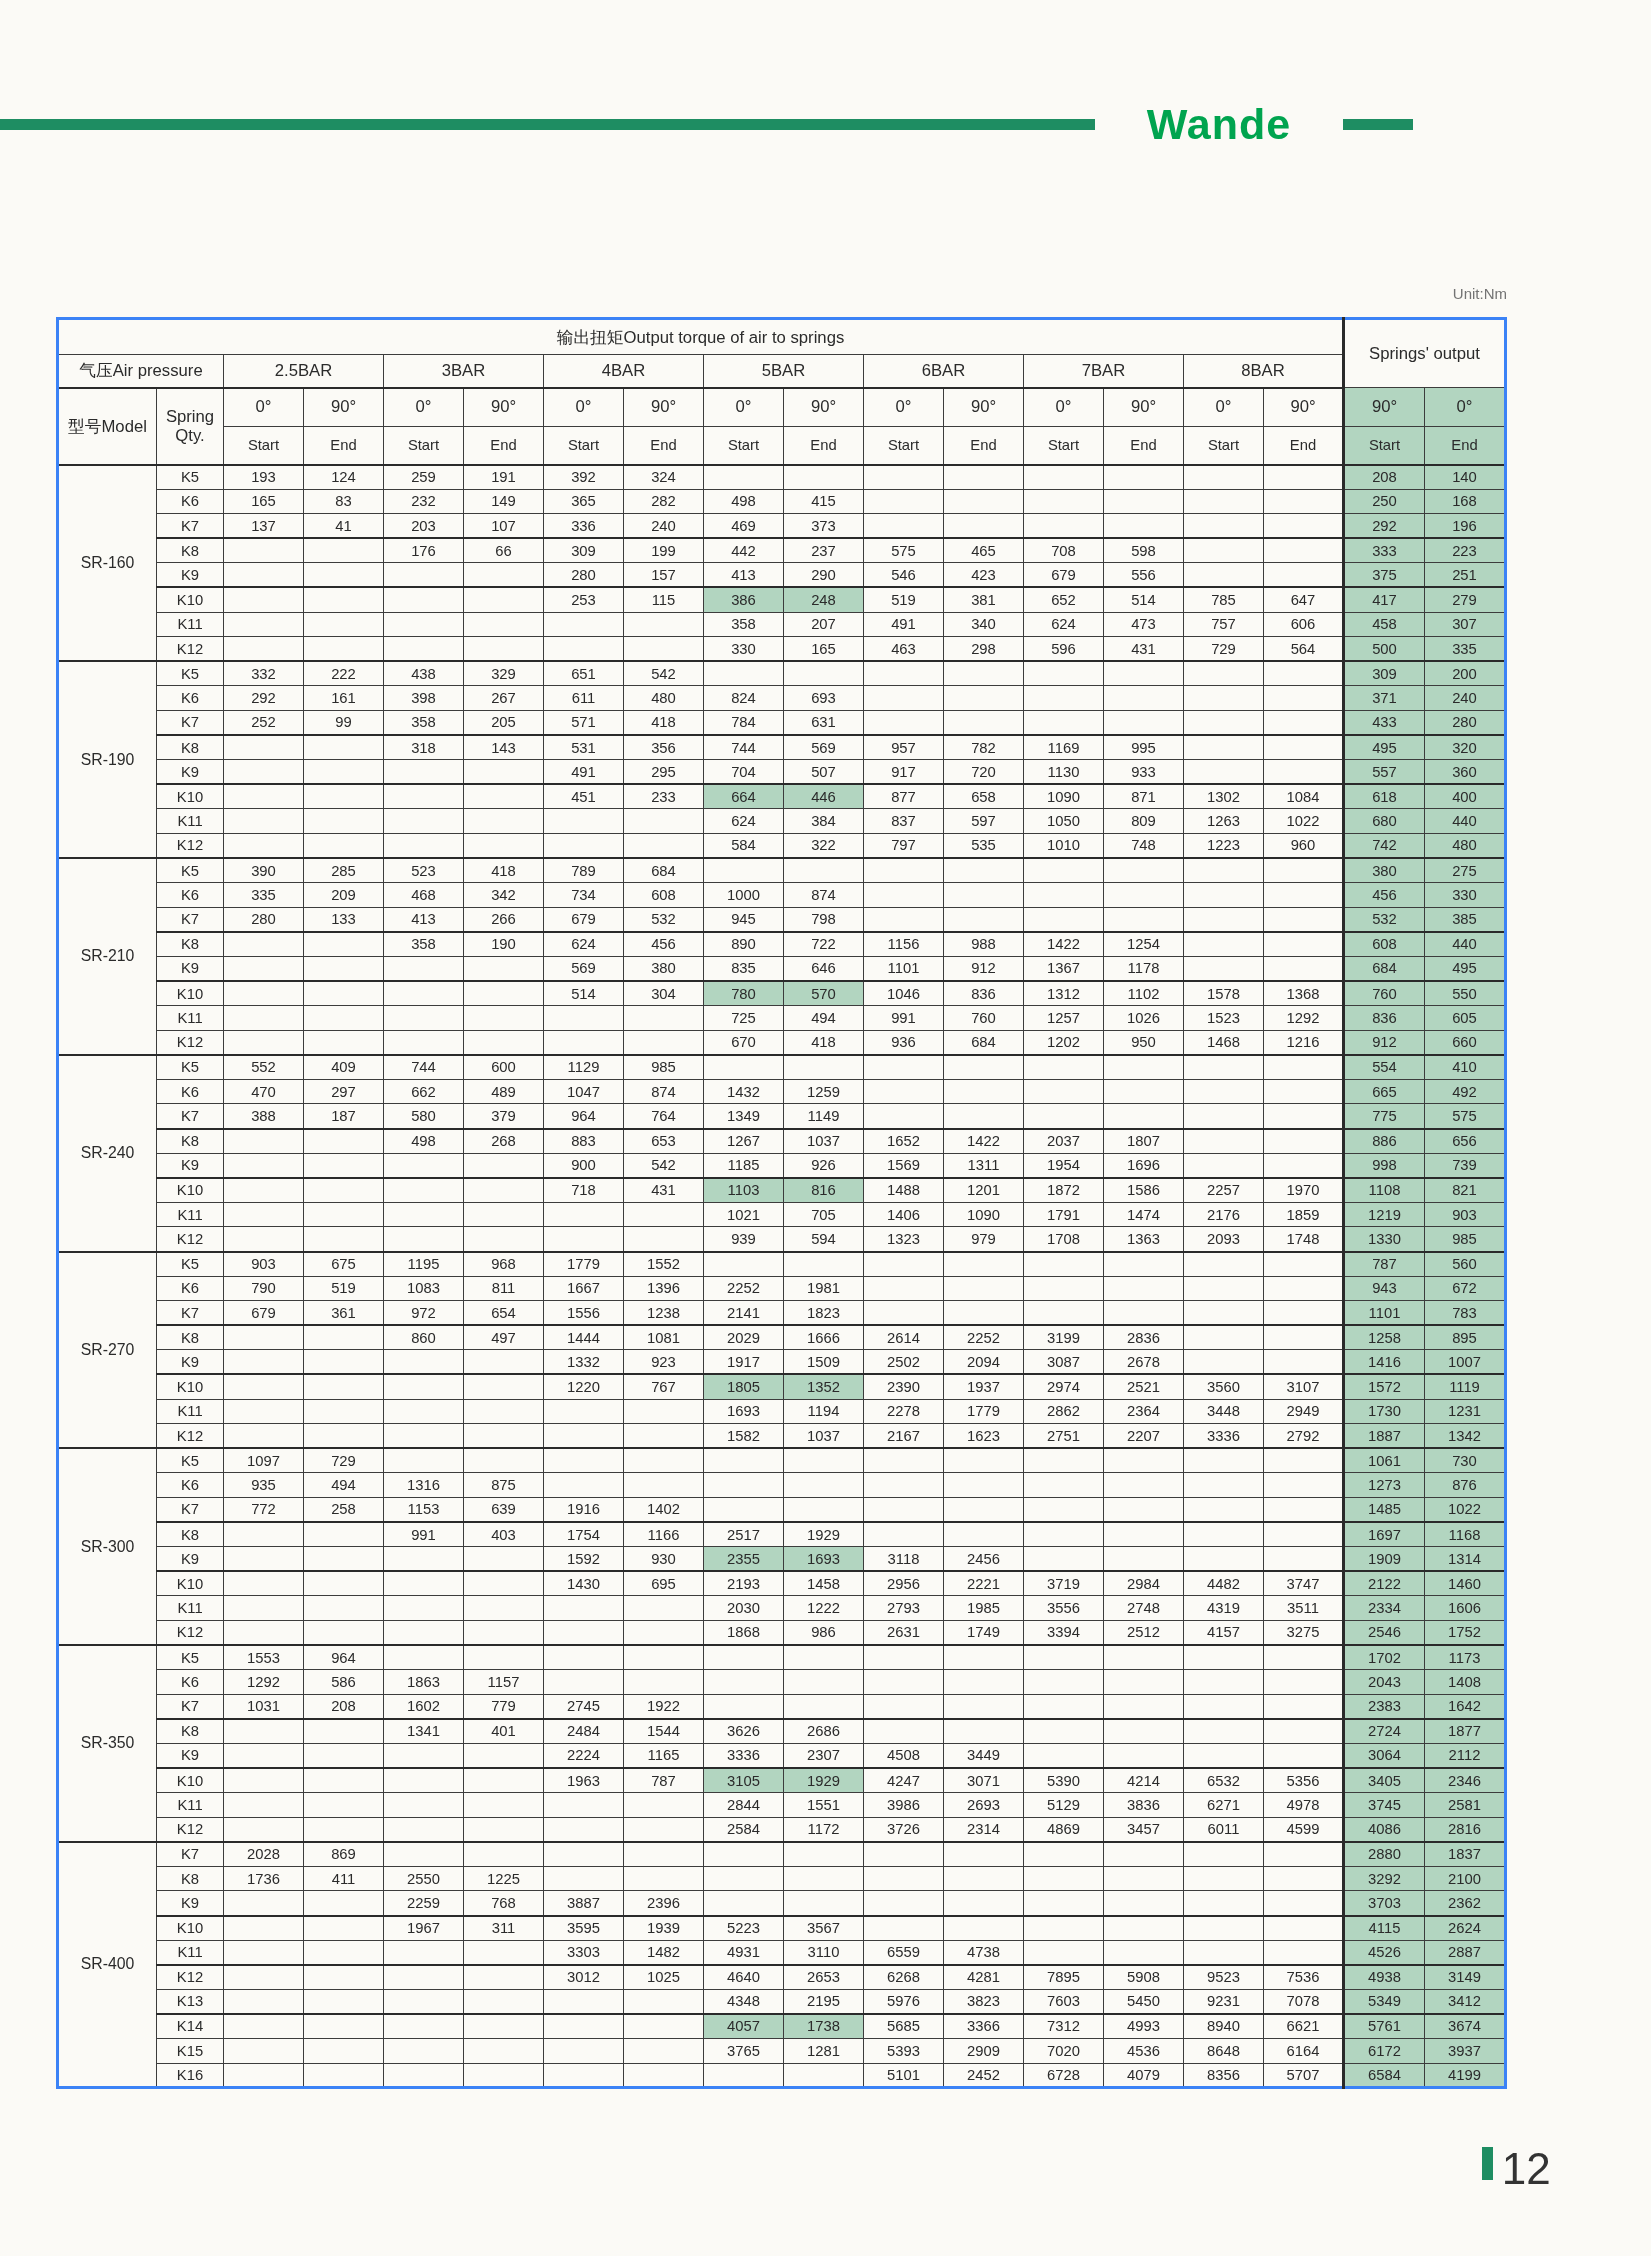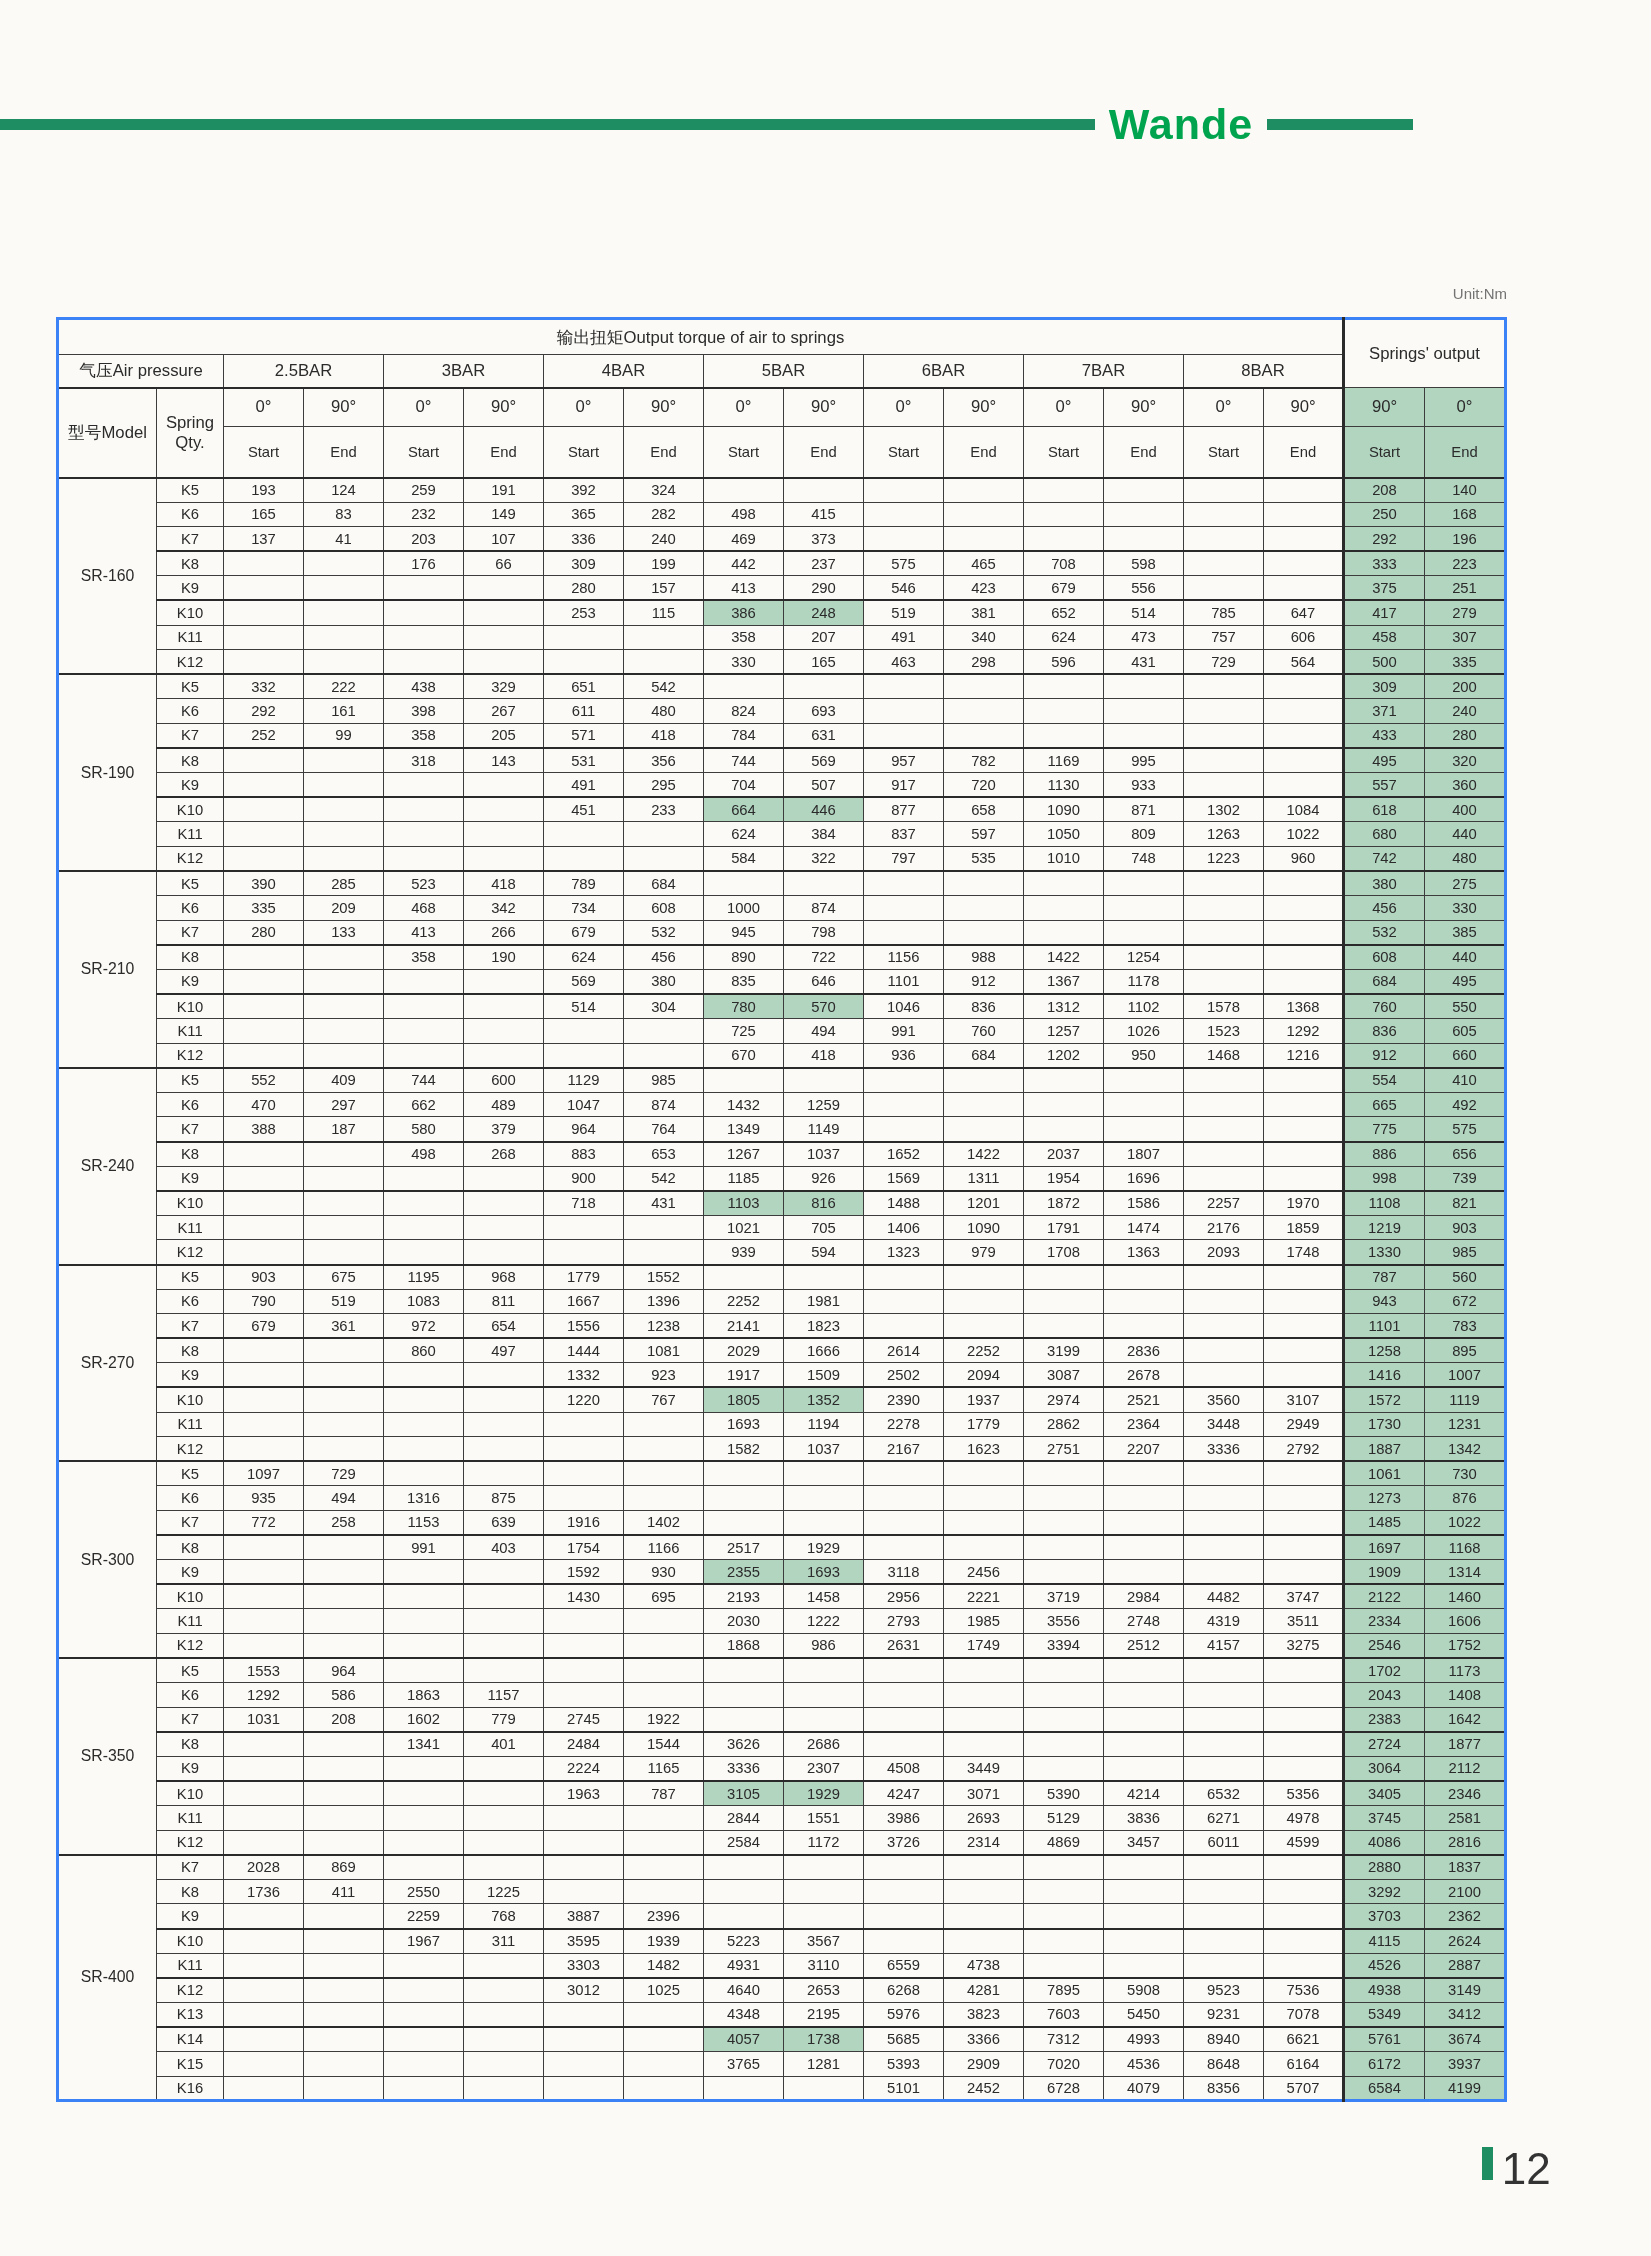"Wande" .brandrow { gap: none -> 38px }
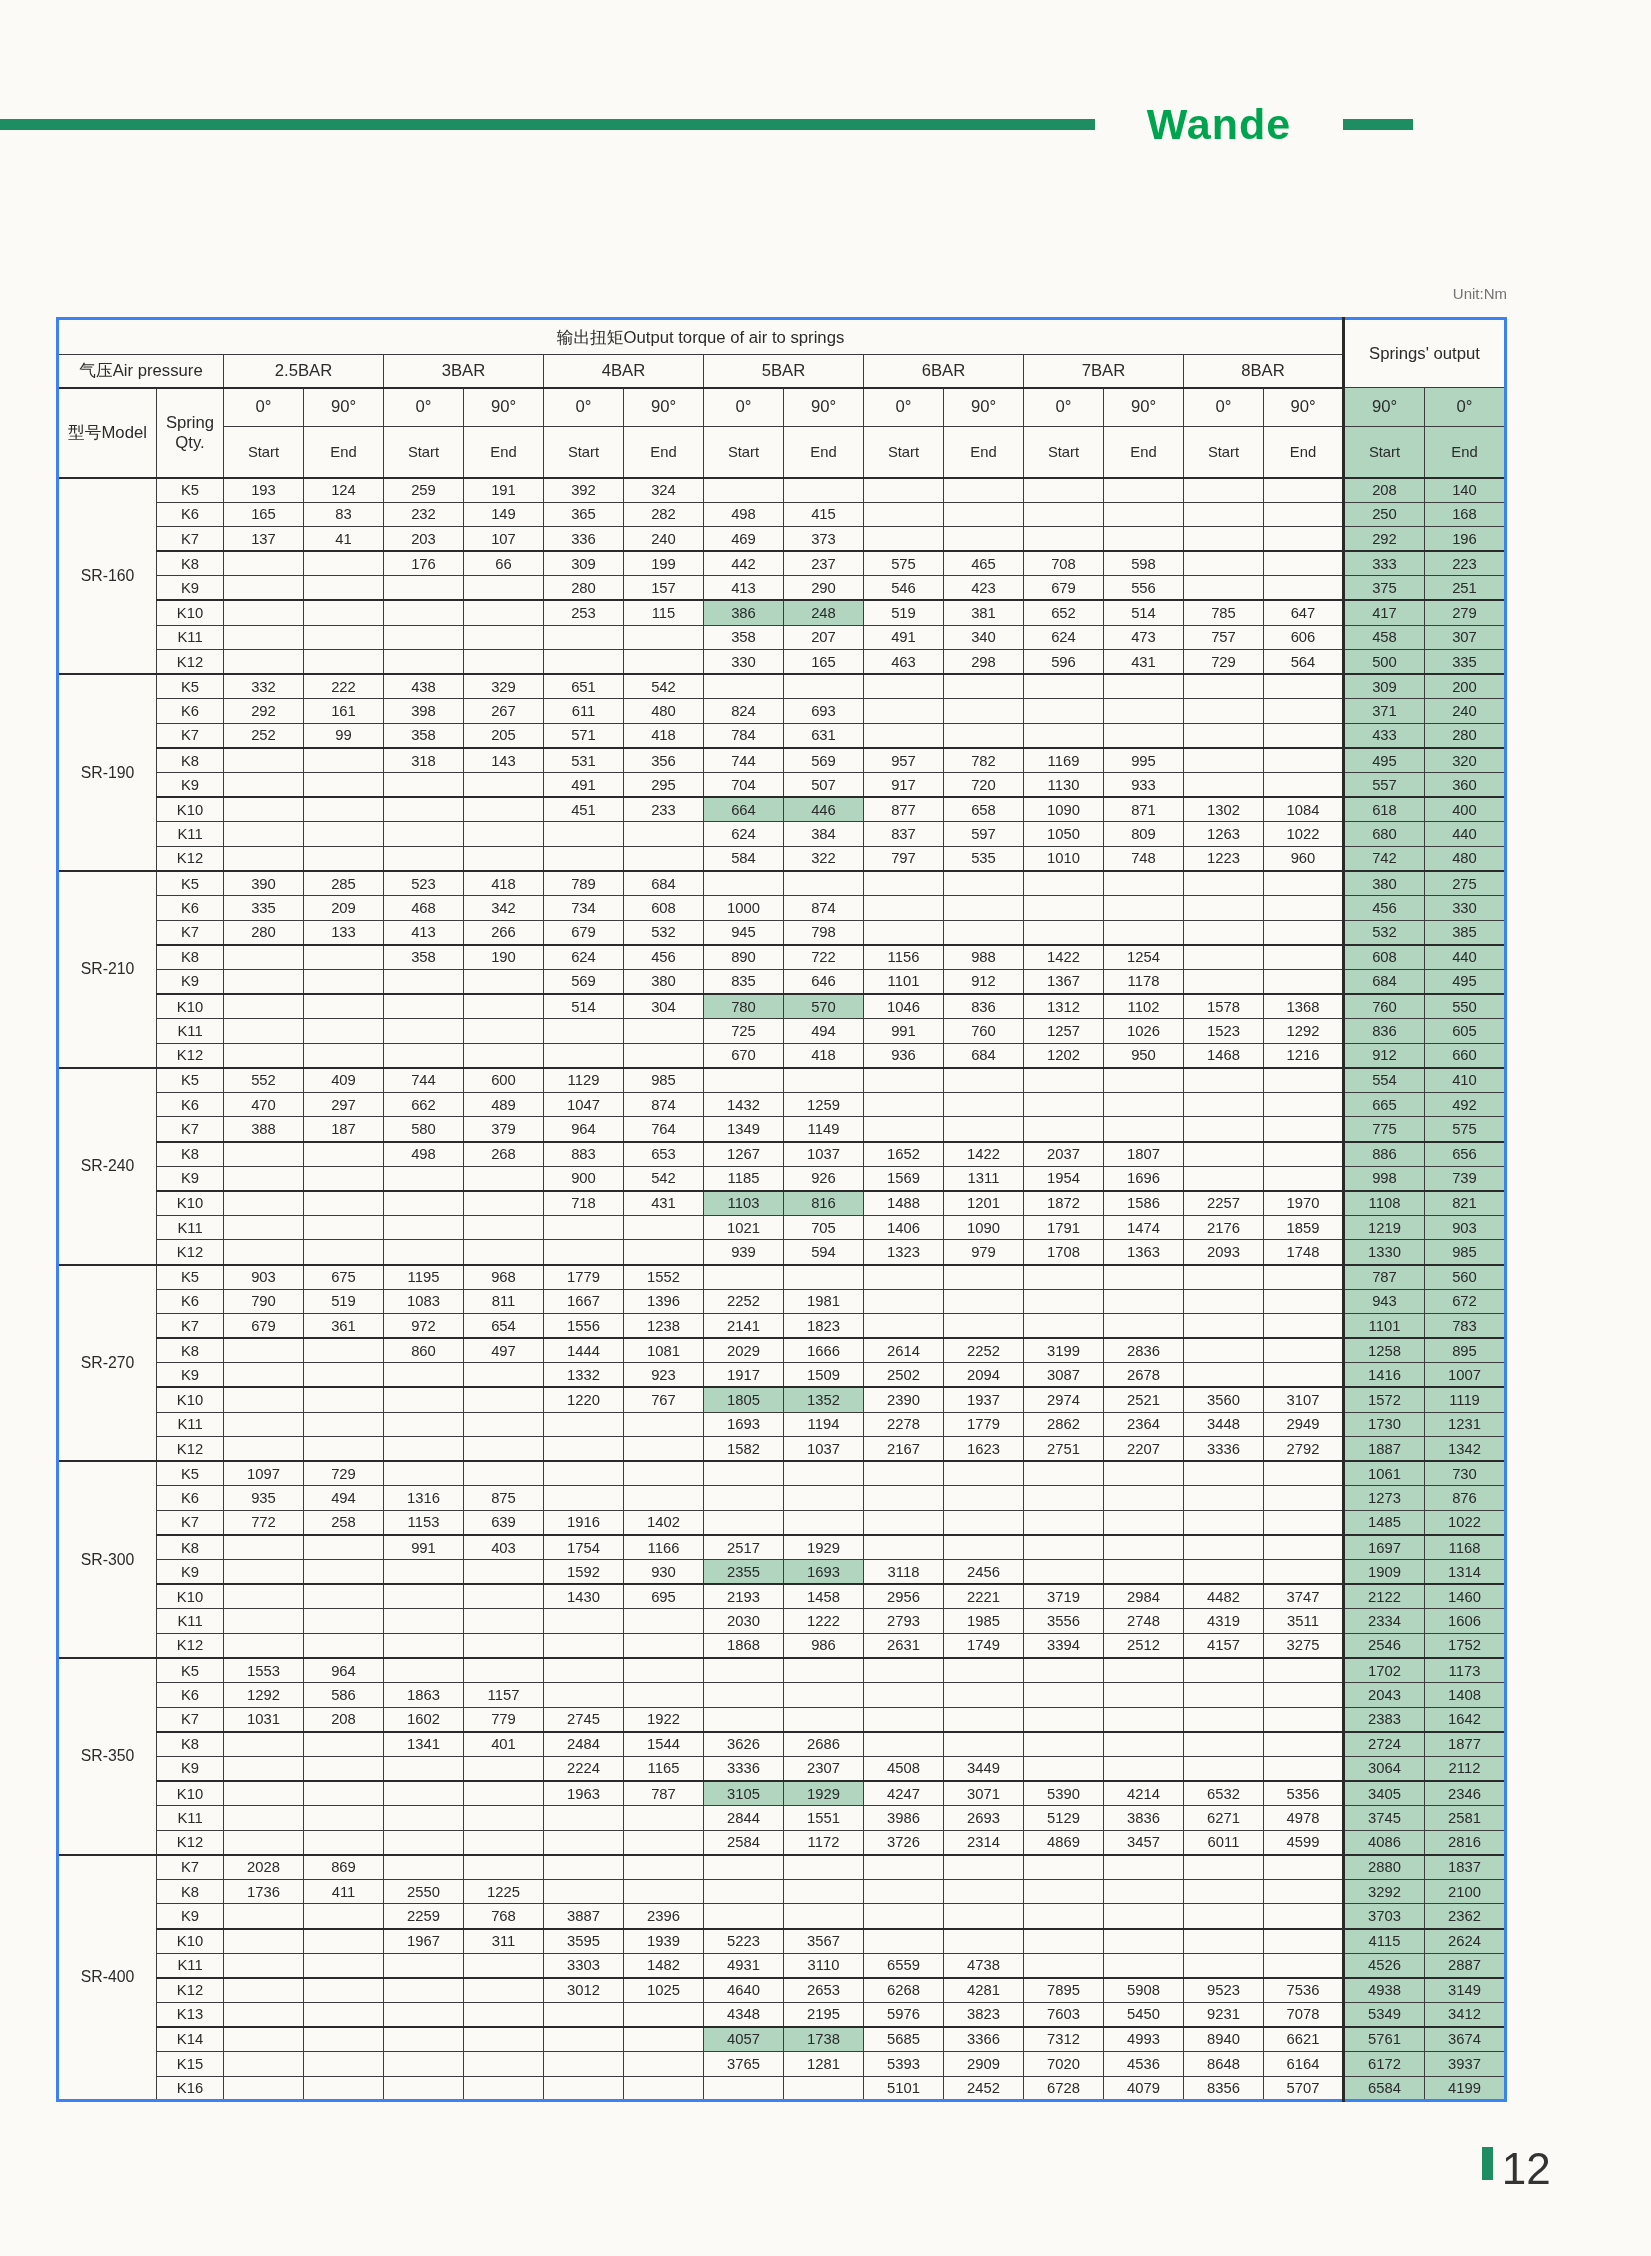"Start" .tq thead tr.r4 th { height: 51px -> 38px }
